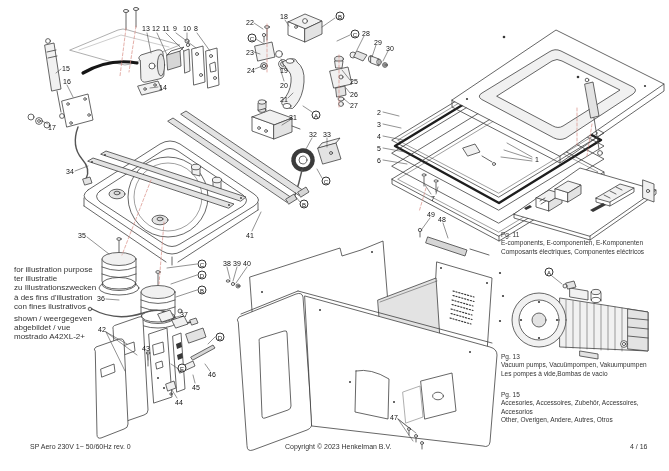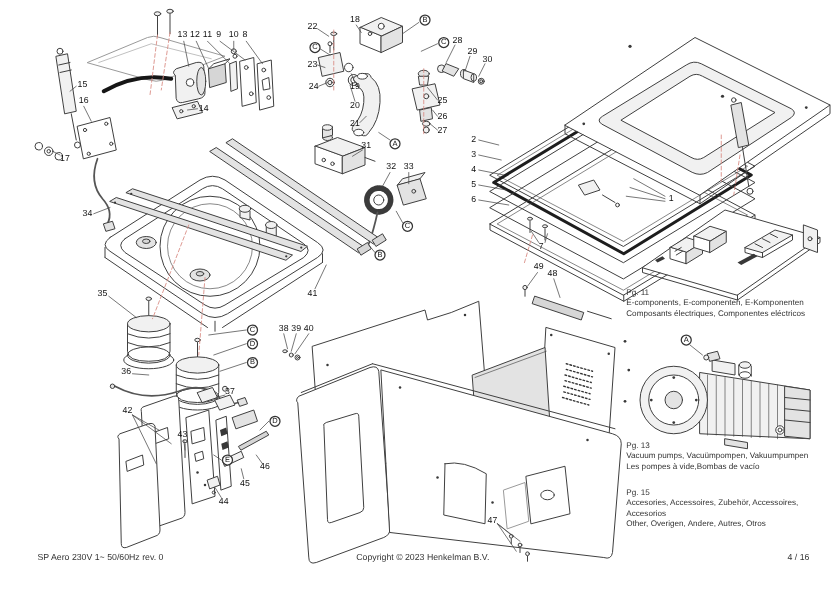"for illustration purpose" div.note-block { html: none -> <div> <div>for illustration purpose</div> <div>ter illustratie</div> <div>zu Illustrationszwecken</div> <div>à des fins d'illustration</div> <div>con fines ilustrativos</div> </div> }
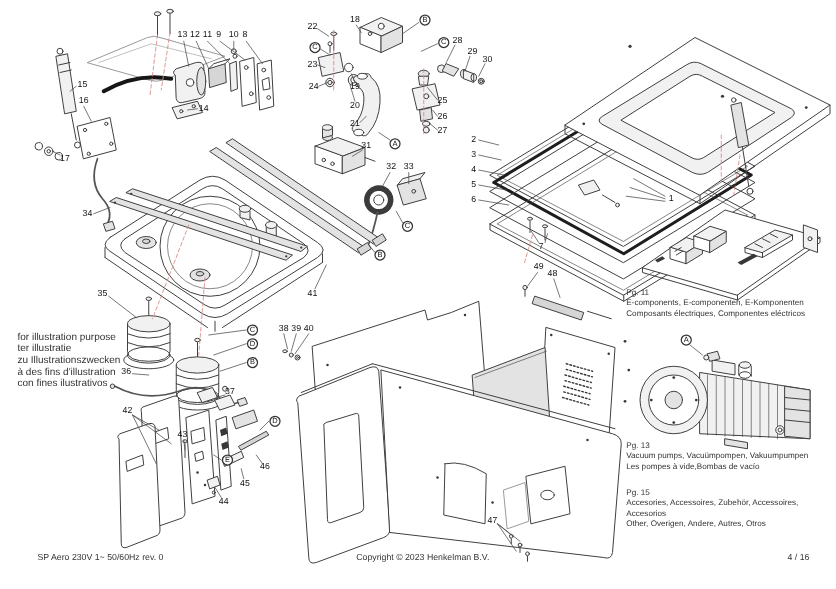"shown / weergegeven" div.note-block { html: none -> <div> <div>shown / weergegeven</div> <div>abgebildet / vue</div> <div>mostrado A42XL-2+</div> </div> }
